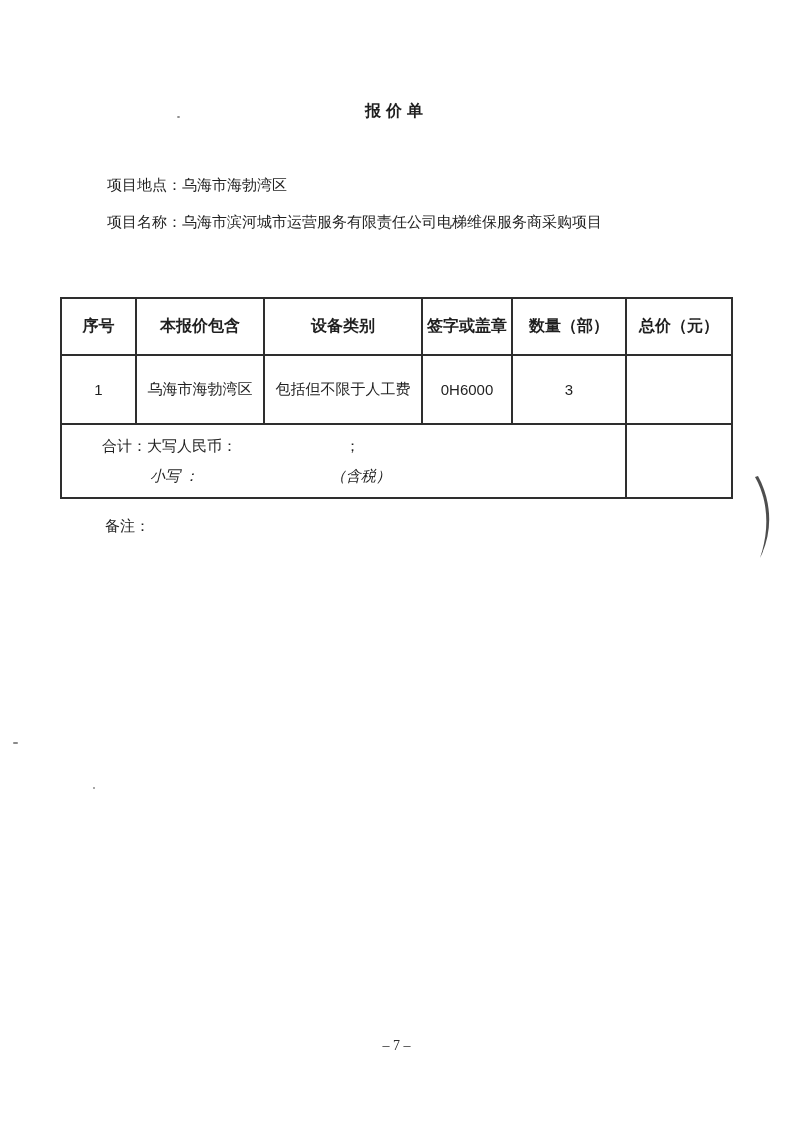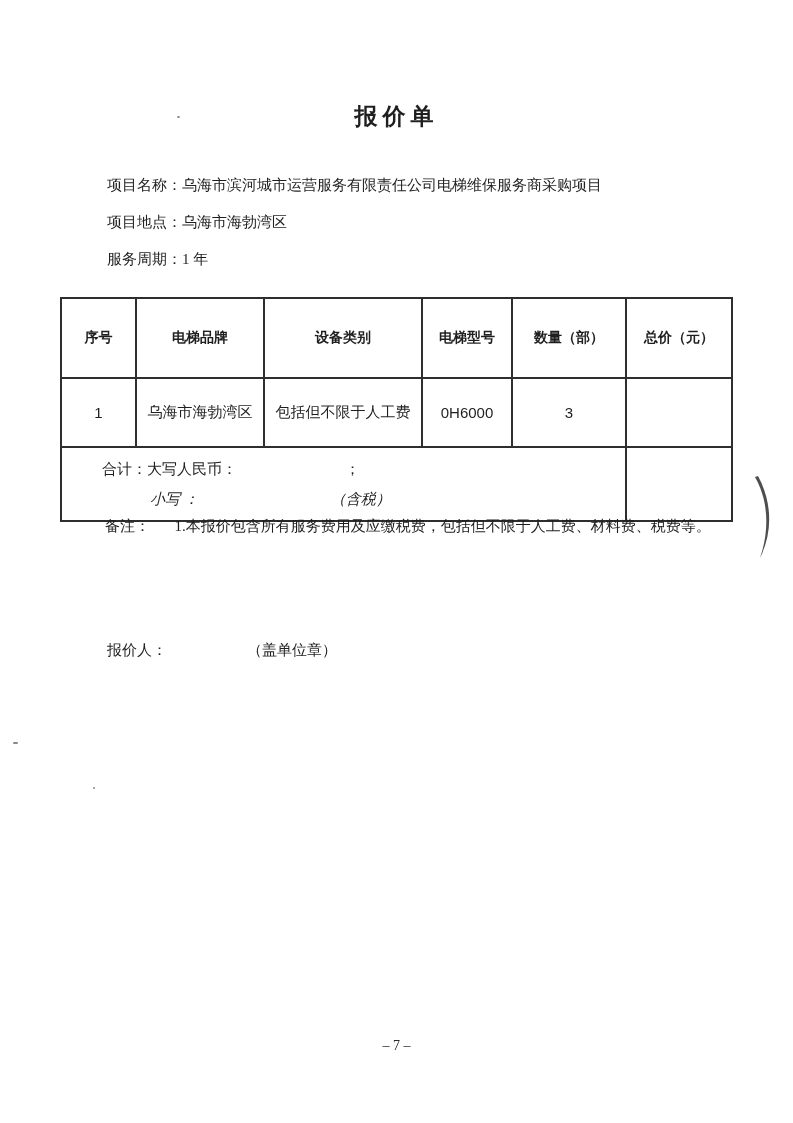"报价单" .doc-title { font-size: 23px -> 16px }
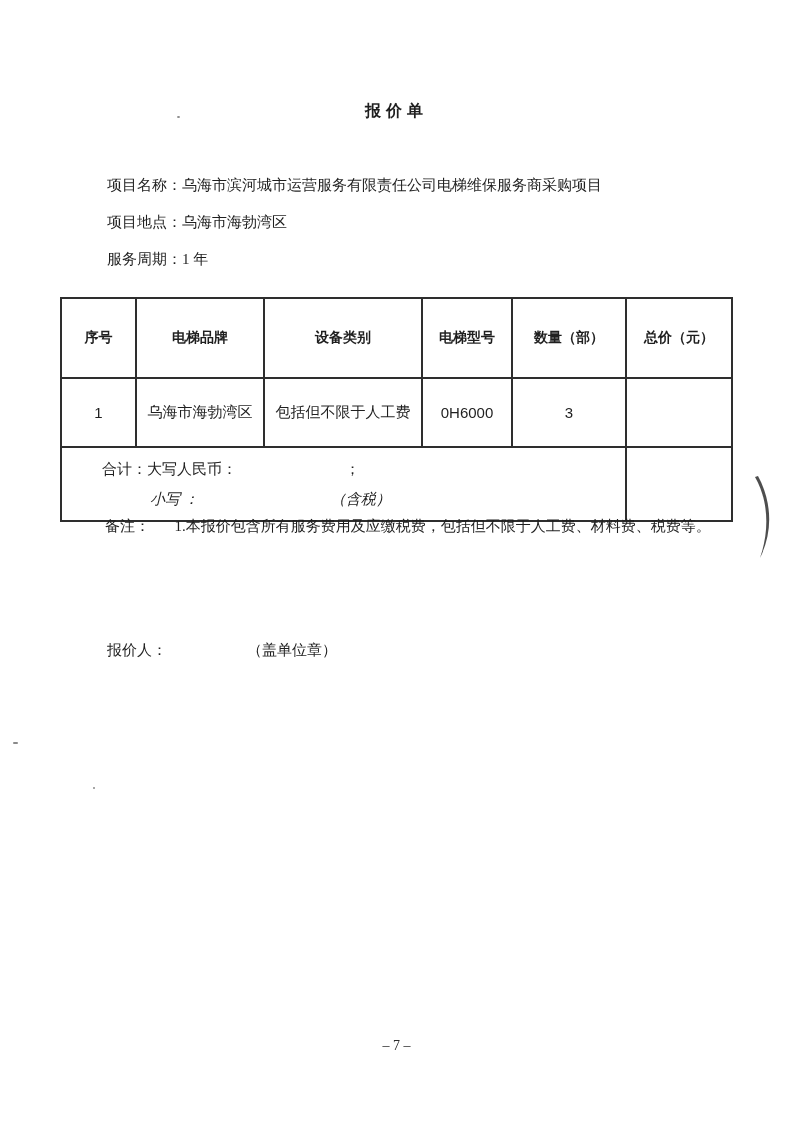"项目名称：乌海市滨河城市运营服务有限责任公司电梯维保服务商采购项目" div { order: before "项目地点：乌海市海勃湾区" -> after "项目地点：乌海市海勃湾区" }
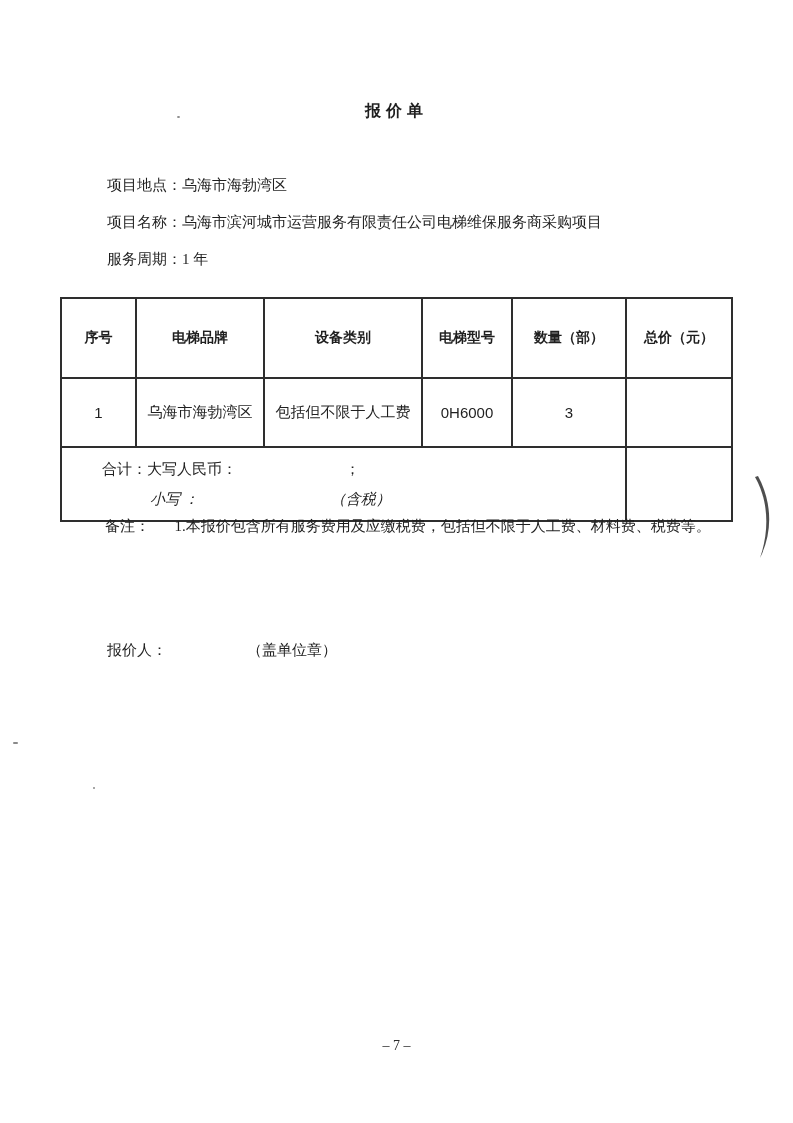"服务周期：1 年" div { html: <div><span>服务周期：</span><span>1 年</span></div> -> none }
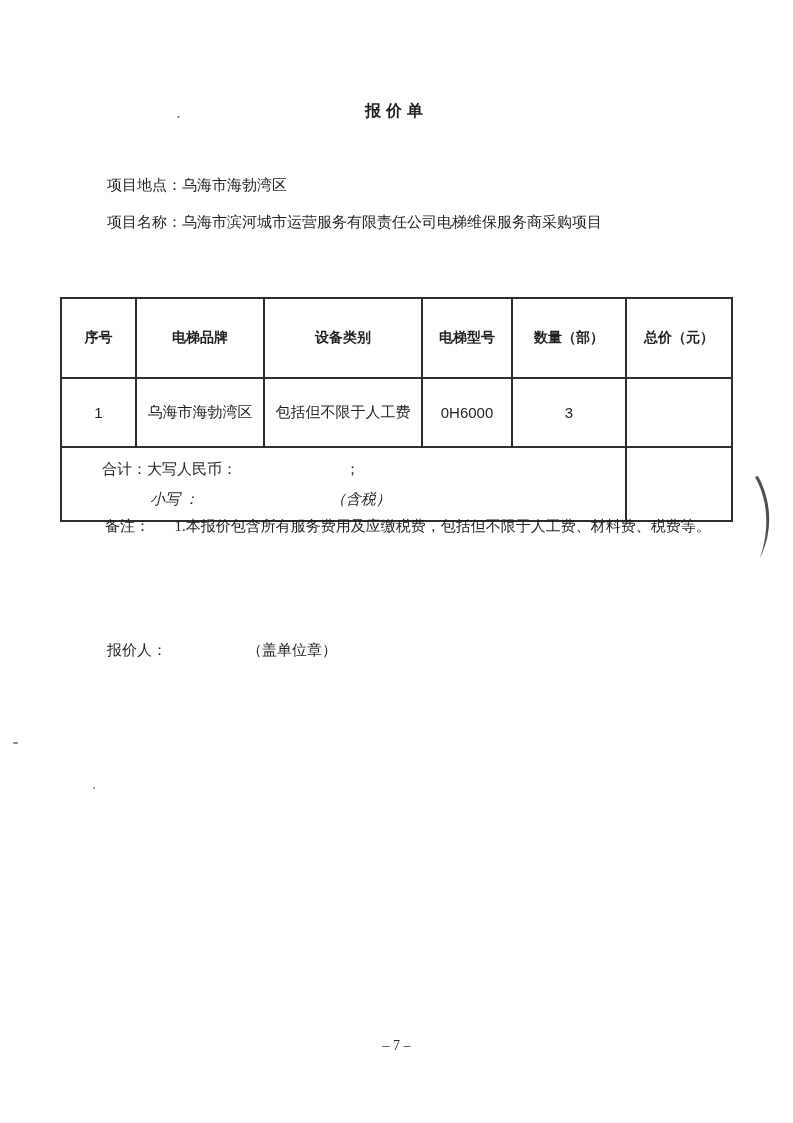"序号" .quote-table thead th { font-size: 14px -> 16px; height: 80px -> 57px }
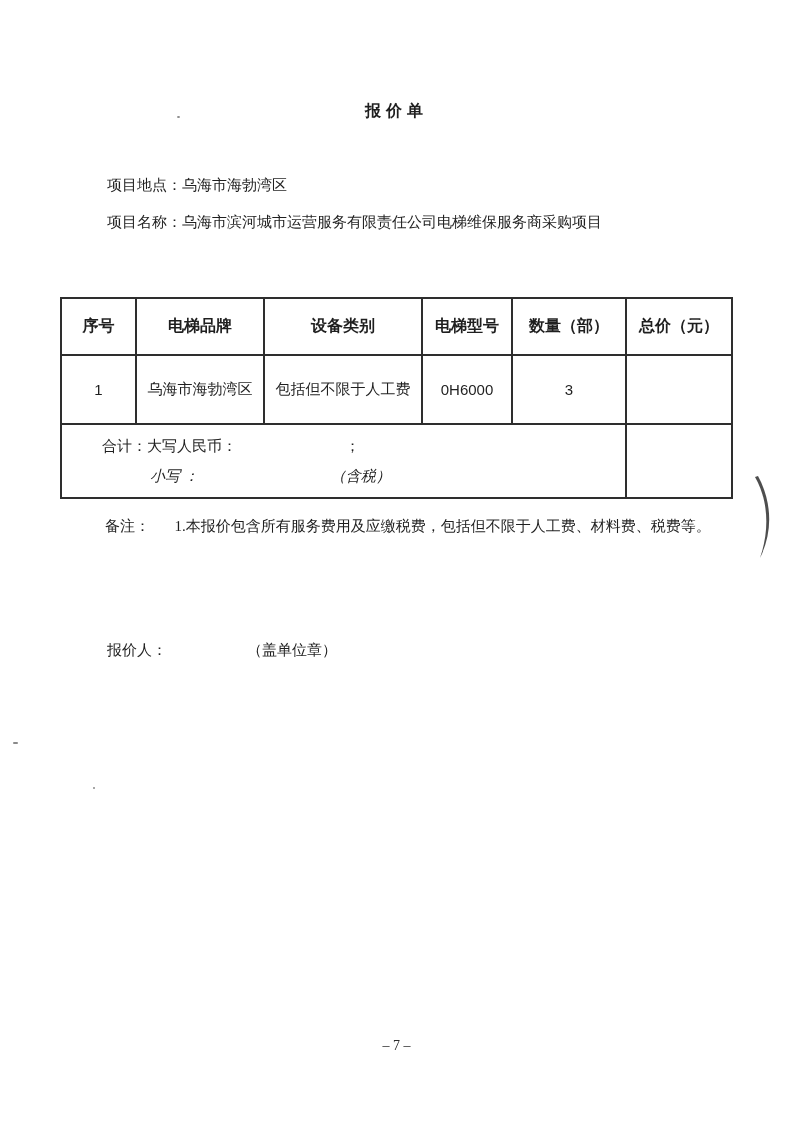"电梯品牌" th { text: 电梯品牌 -> 本报价包含 }
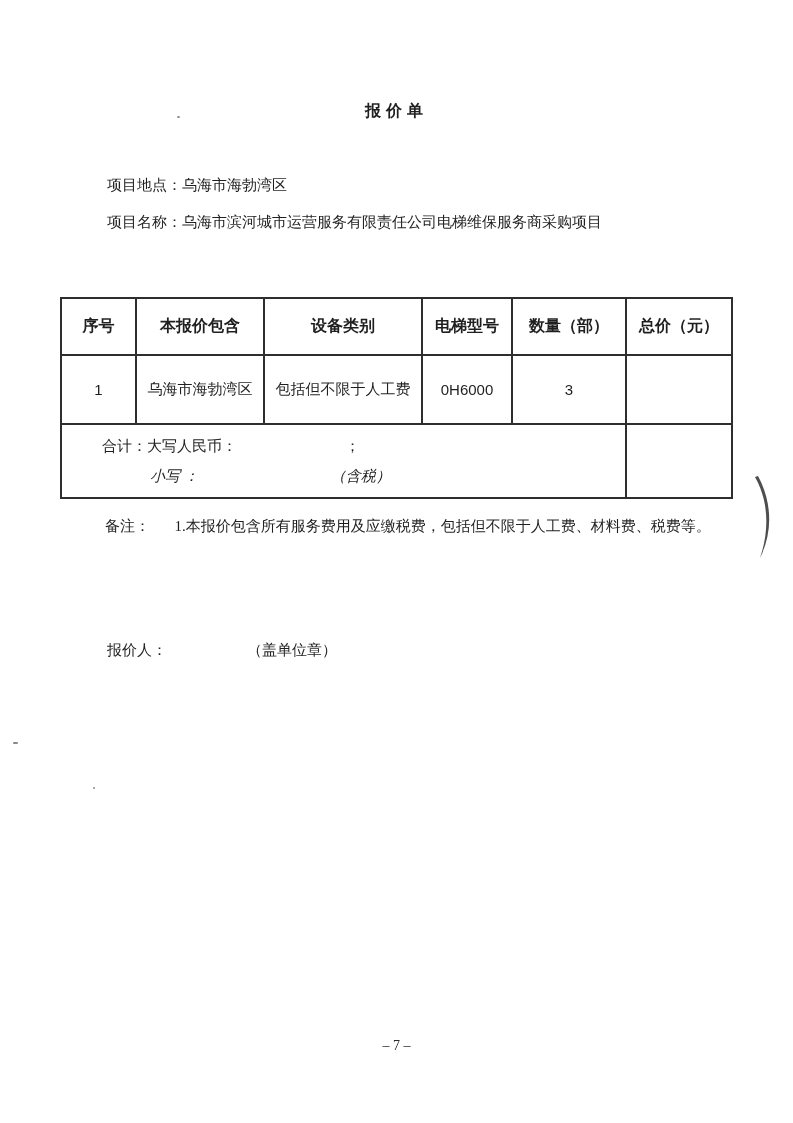"电梯型号" th { text: 电梯型号 -> 签字或盖章 }
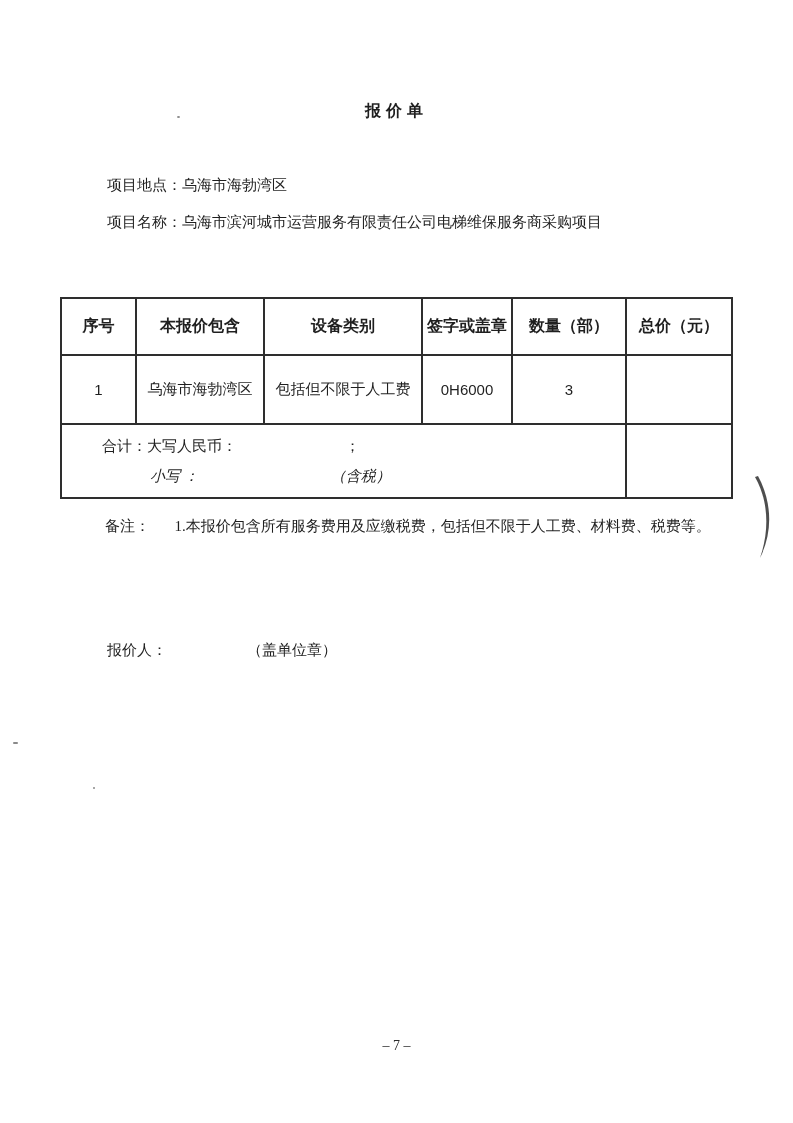"备注：" .notes-block { text-align: center -> none }
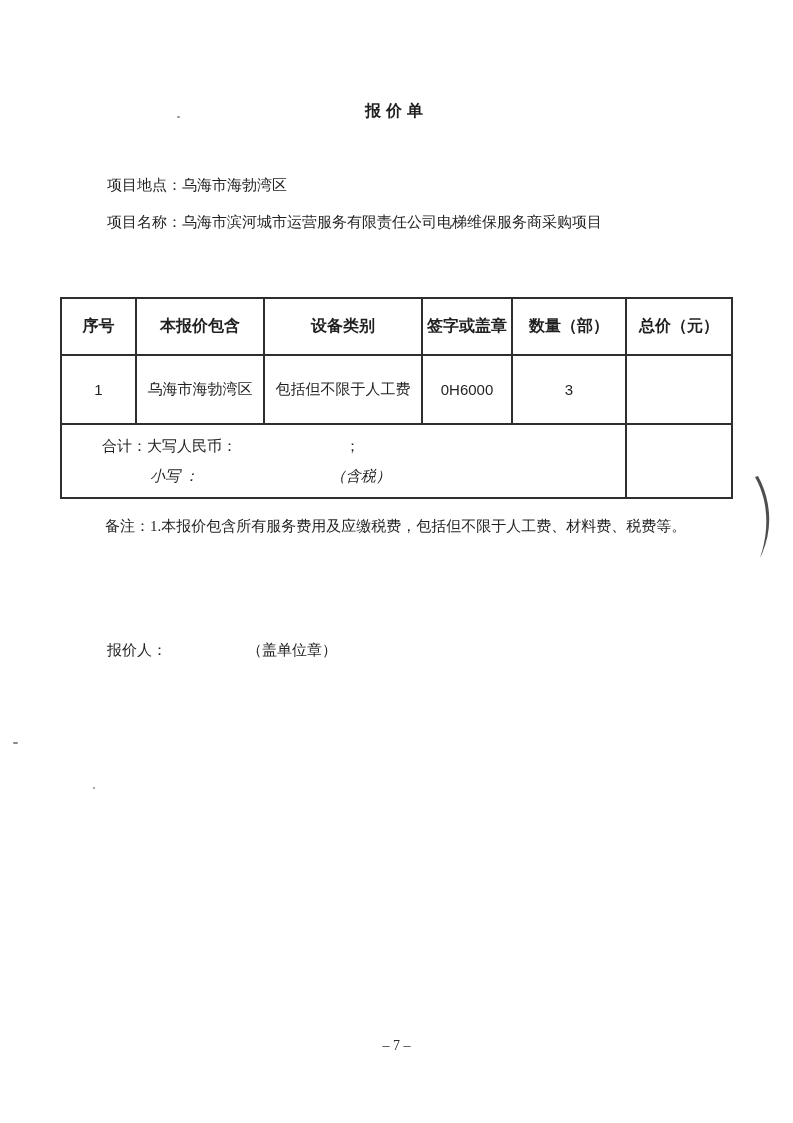"1.本报价包含所有服务费用及应缴税费，包括但不限于人工费、材料费、税费等。" div { html: <div>1.本报价包含所有服务费用及应缴税费，包括但不限于人工费、材料费、税费等。</div> -> none }
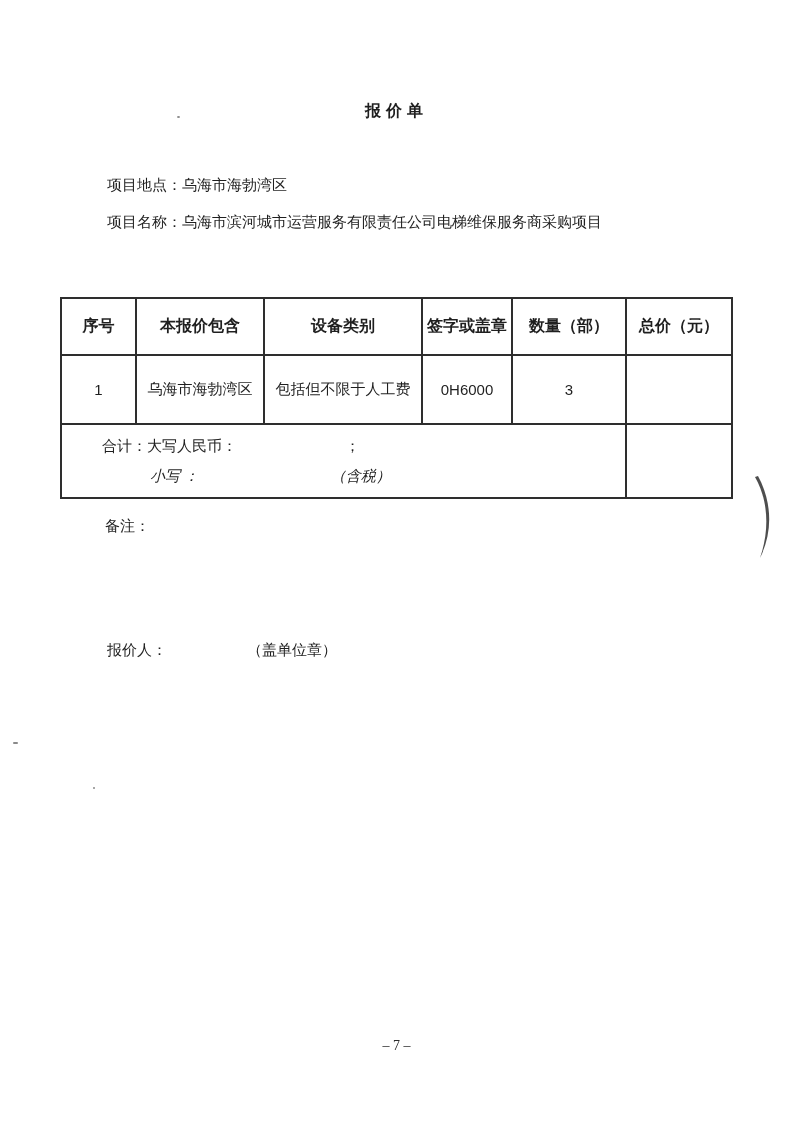"报价人：" div.sig-line { html: <div> <span>报价人：</span> <span>（盖单位章）</span> </div> -> none }
